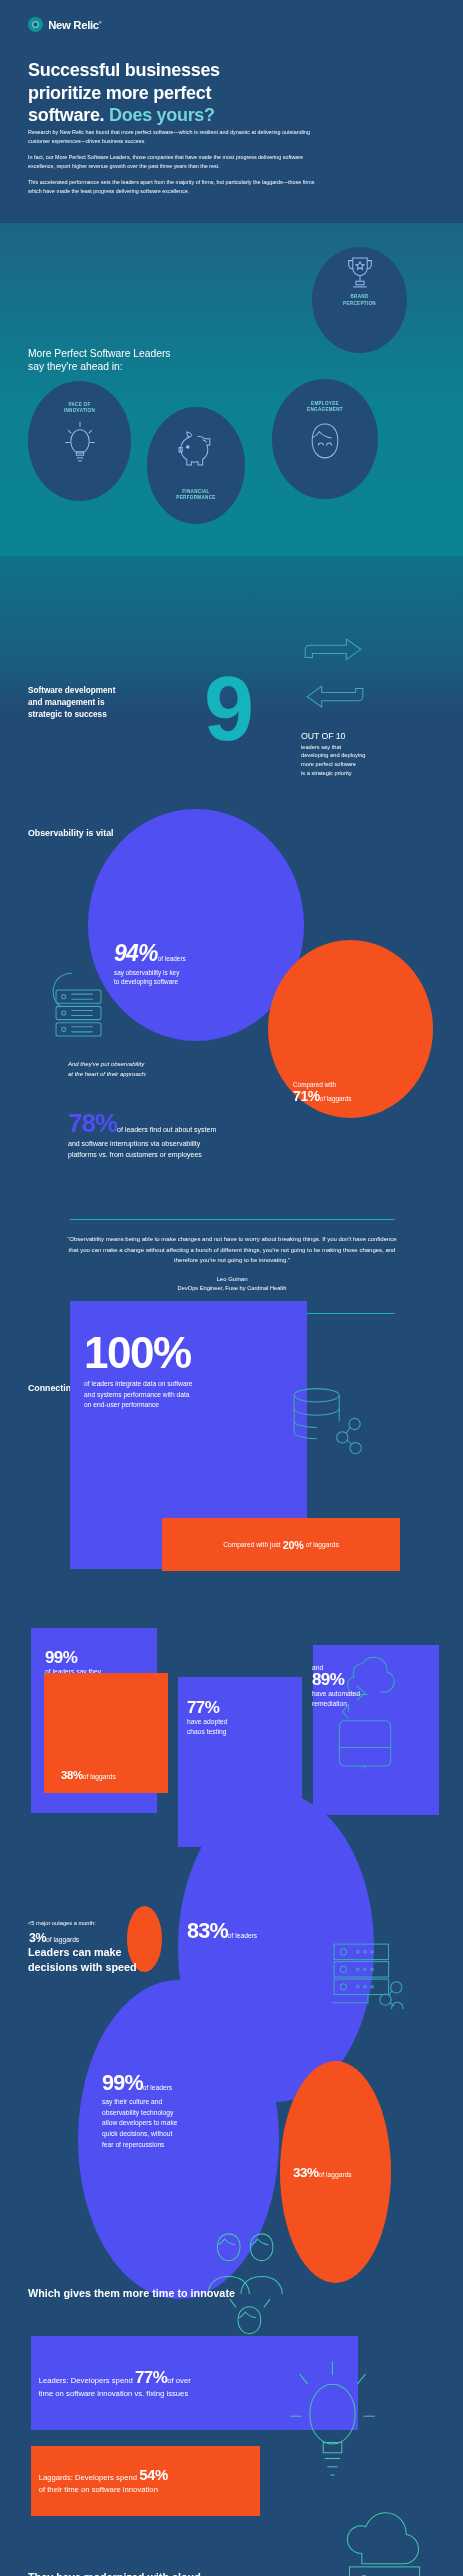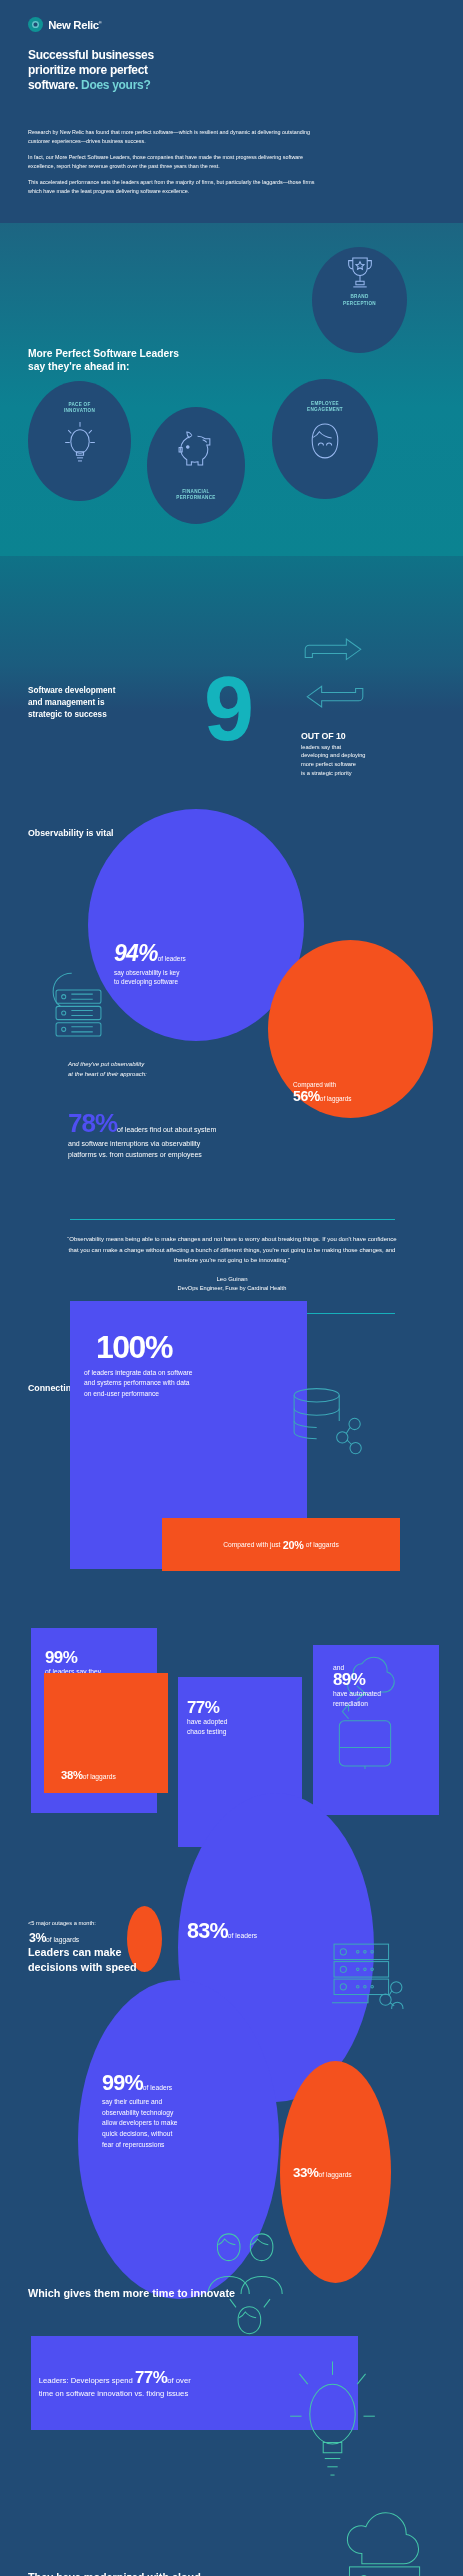"Successful businesses" .hero-title { font-size: 12px -> 18px; top: 48px -> 59px }
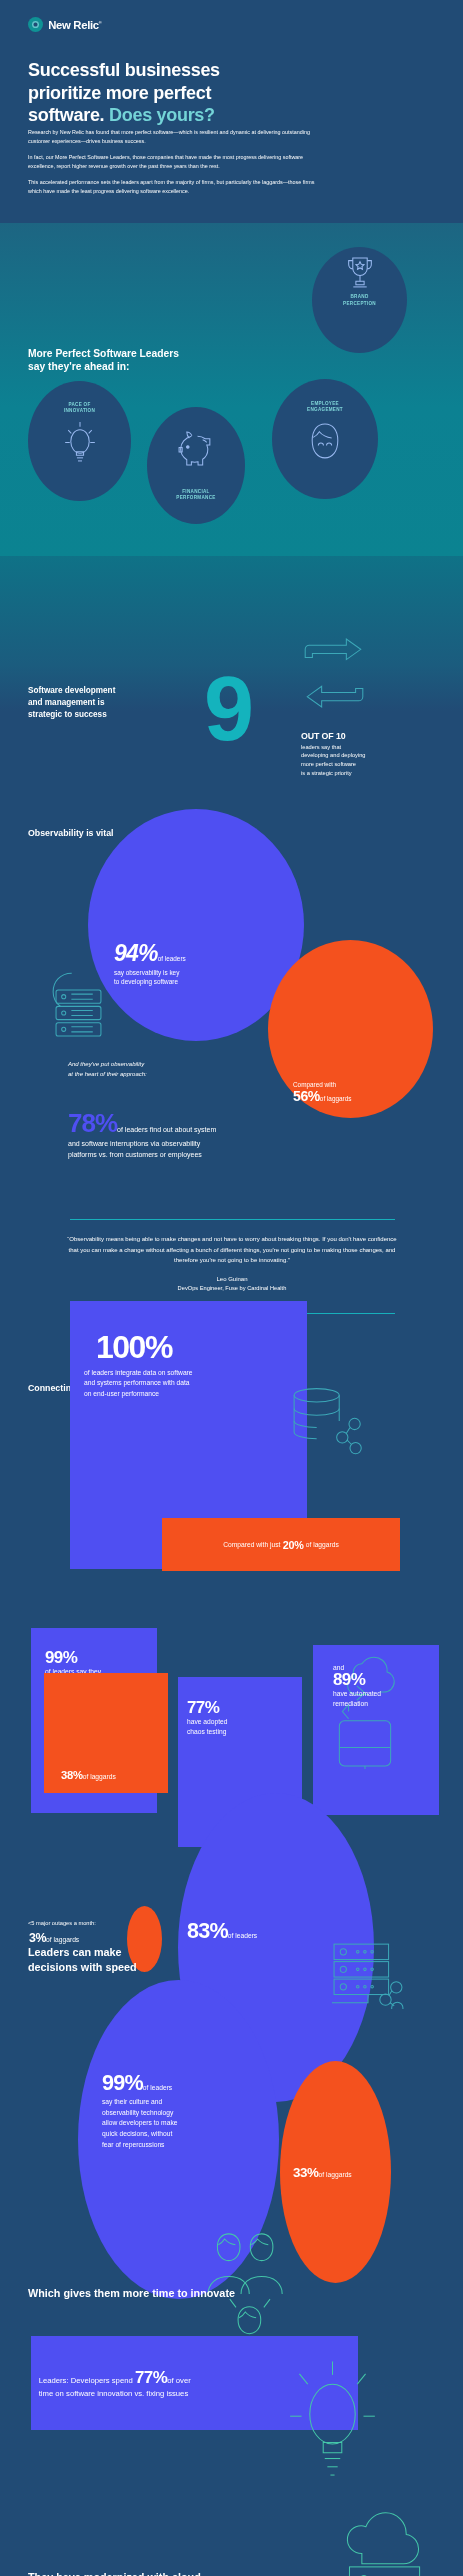"More Perfect Software Leaders" .cat-head { font-weight: bold -> normal }
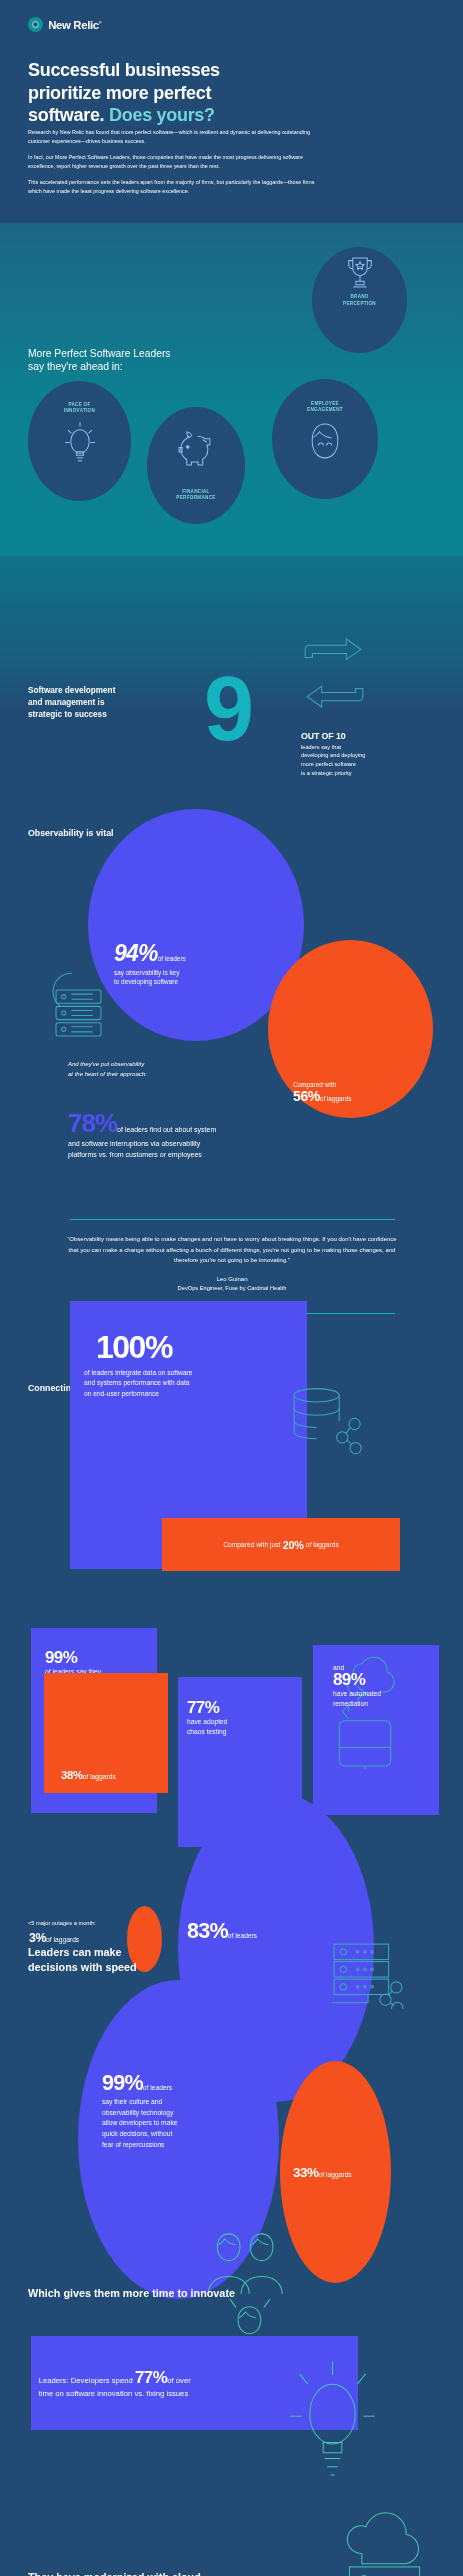"OUT OF 10" .oo10 .t { font-weight: bold -> normal }
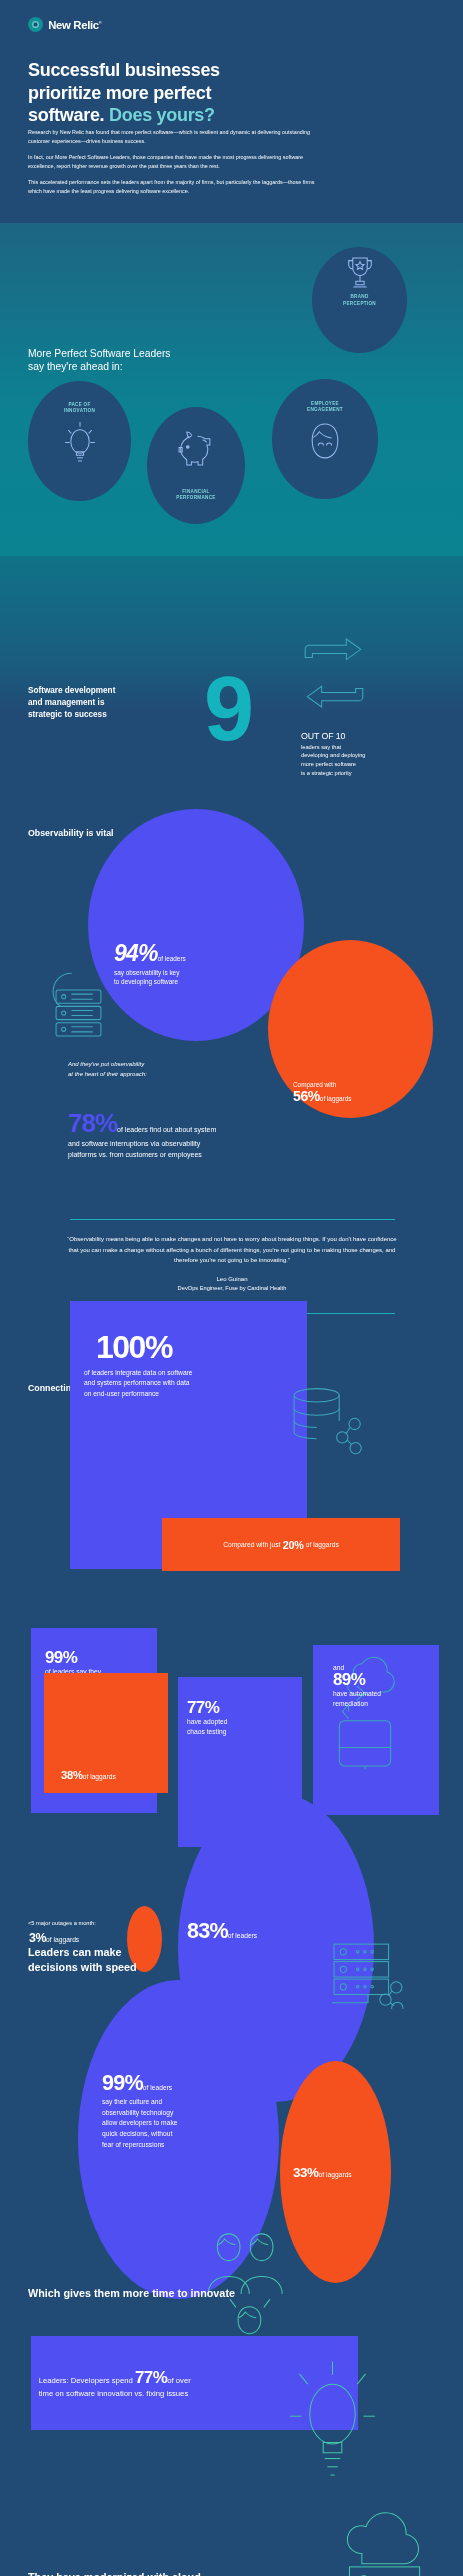"56%" span.n { text: 56% -> 71% }
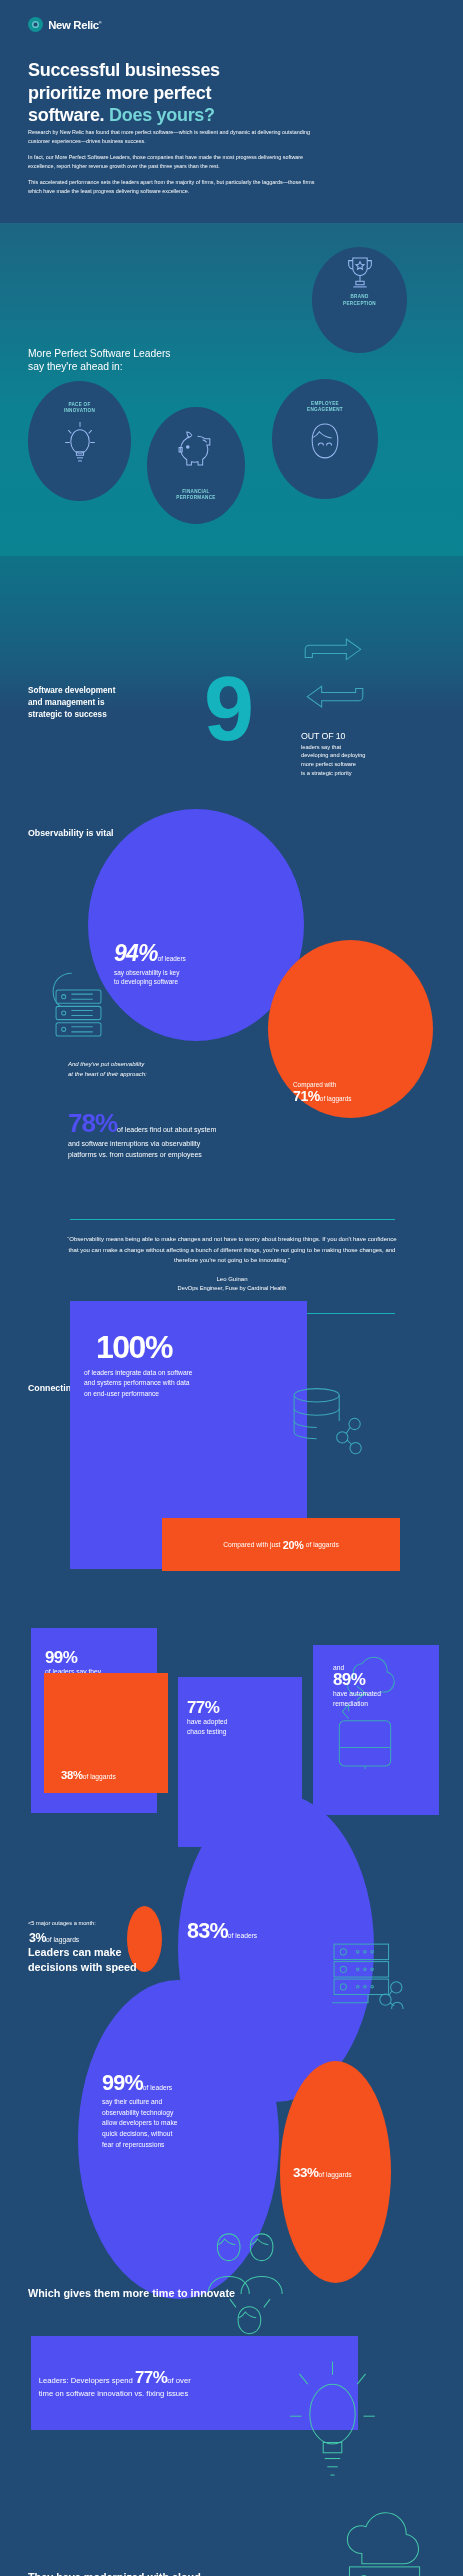"100%" .cd-100 .n { font-size: 32px -> 44px; margin-left: 12px -> none }
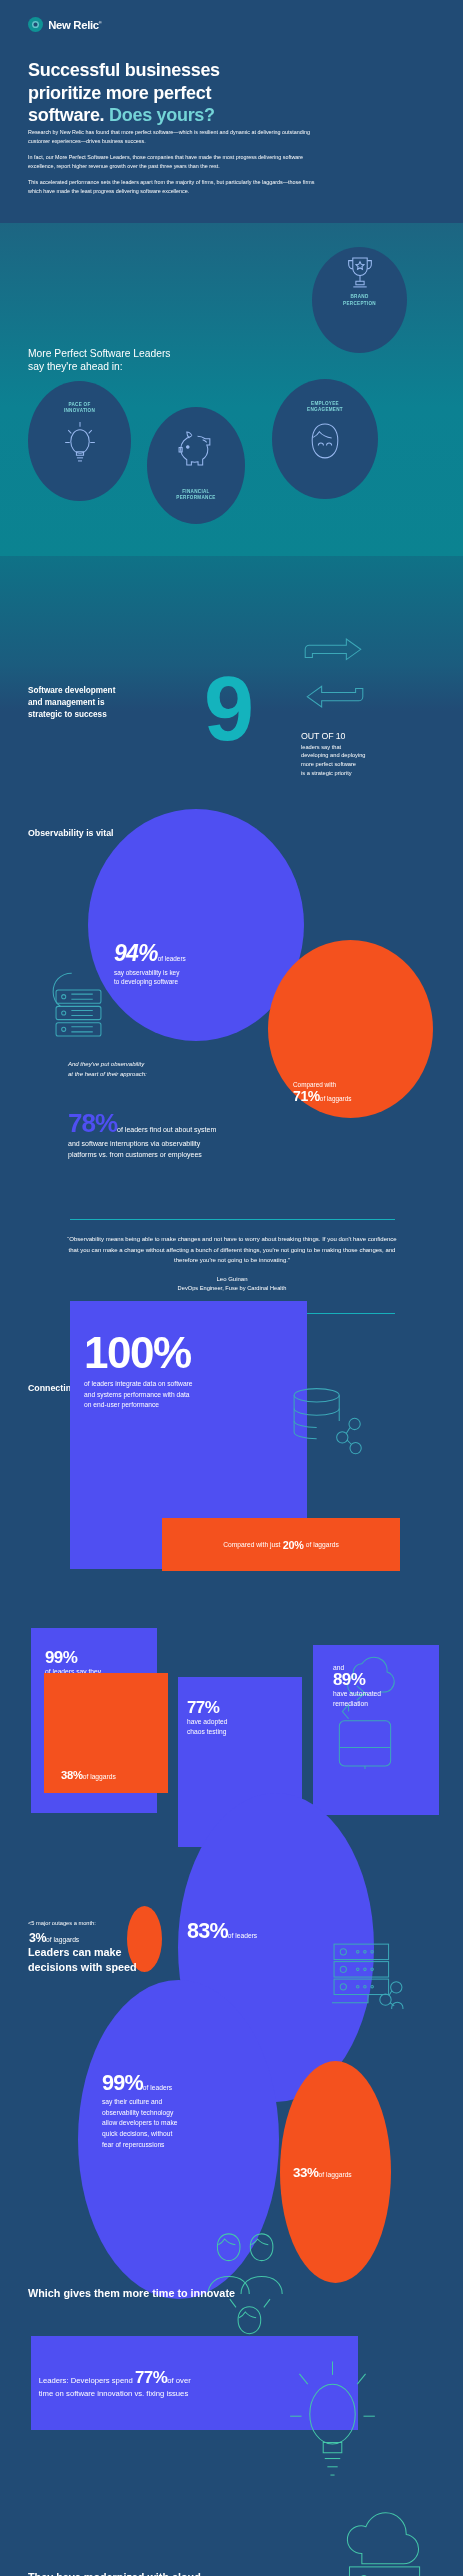"89%" div.col-txt { left: 333px -> 312px }
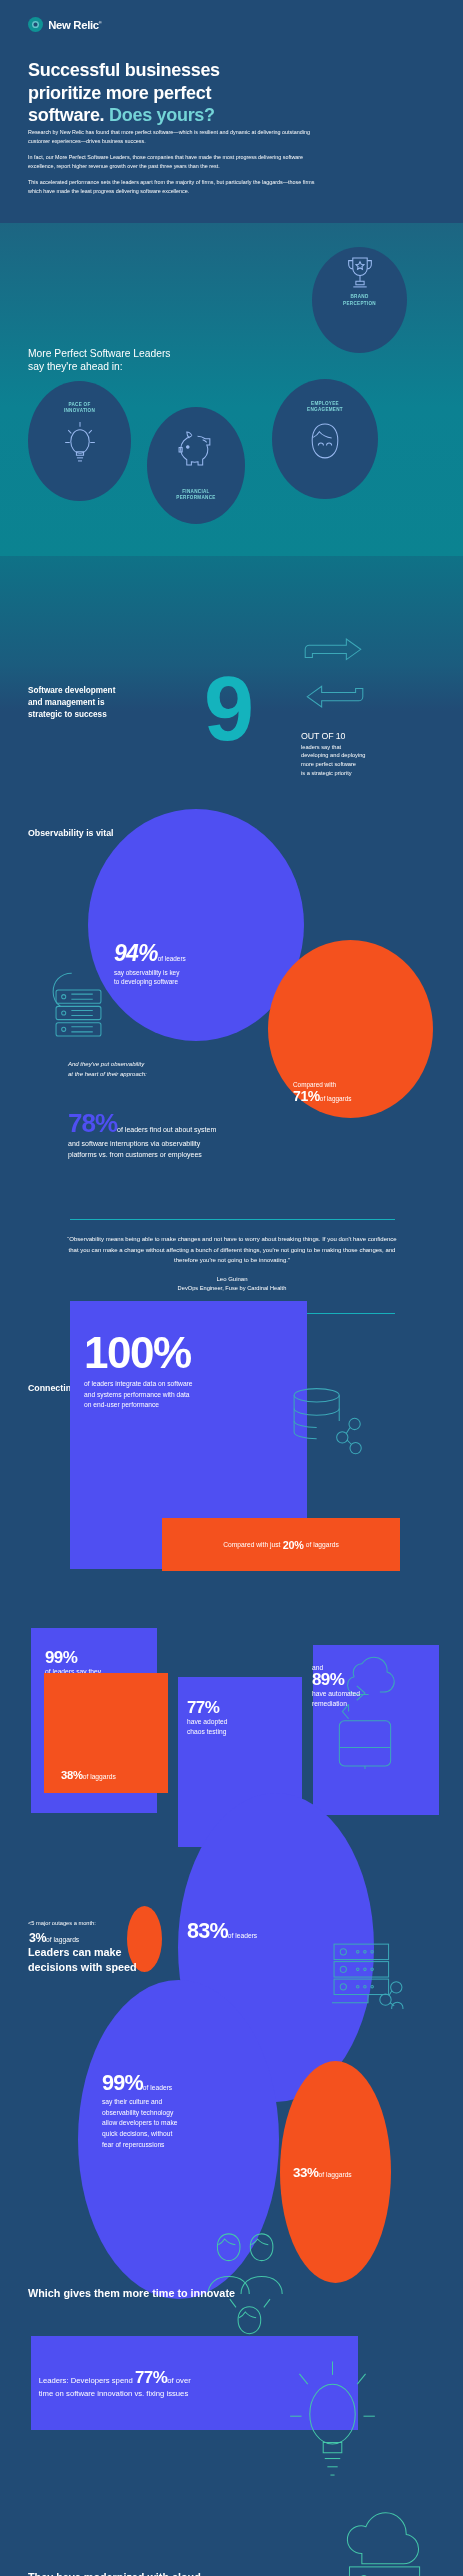"Laggards: Developers spend 54%" div.bar-orange { html: none -> <div> <div> <span>Laggards: Developers spend</span>&nbsp;<span>54%</span> <div>of their time on software innovation</div> </div> </div> }
